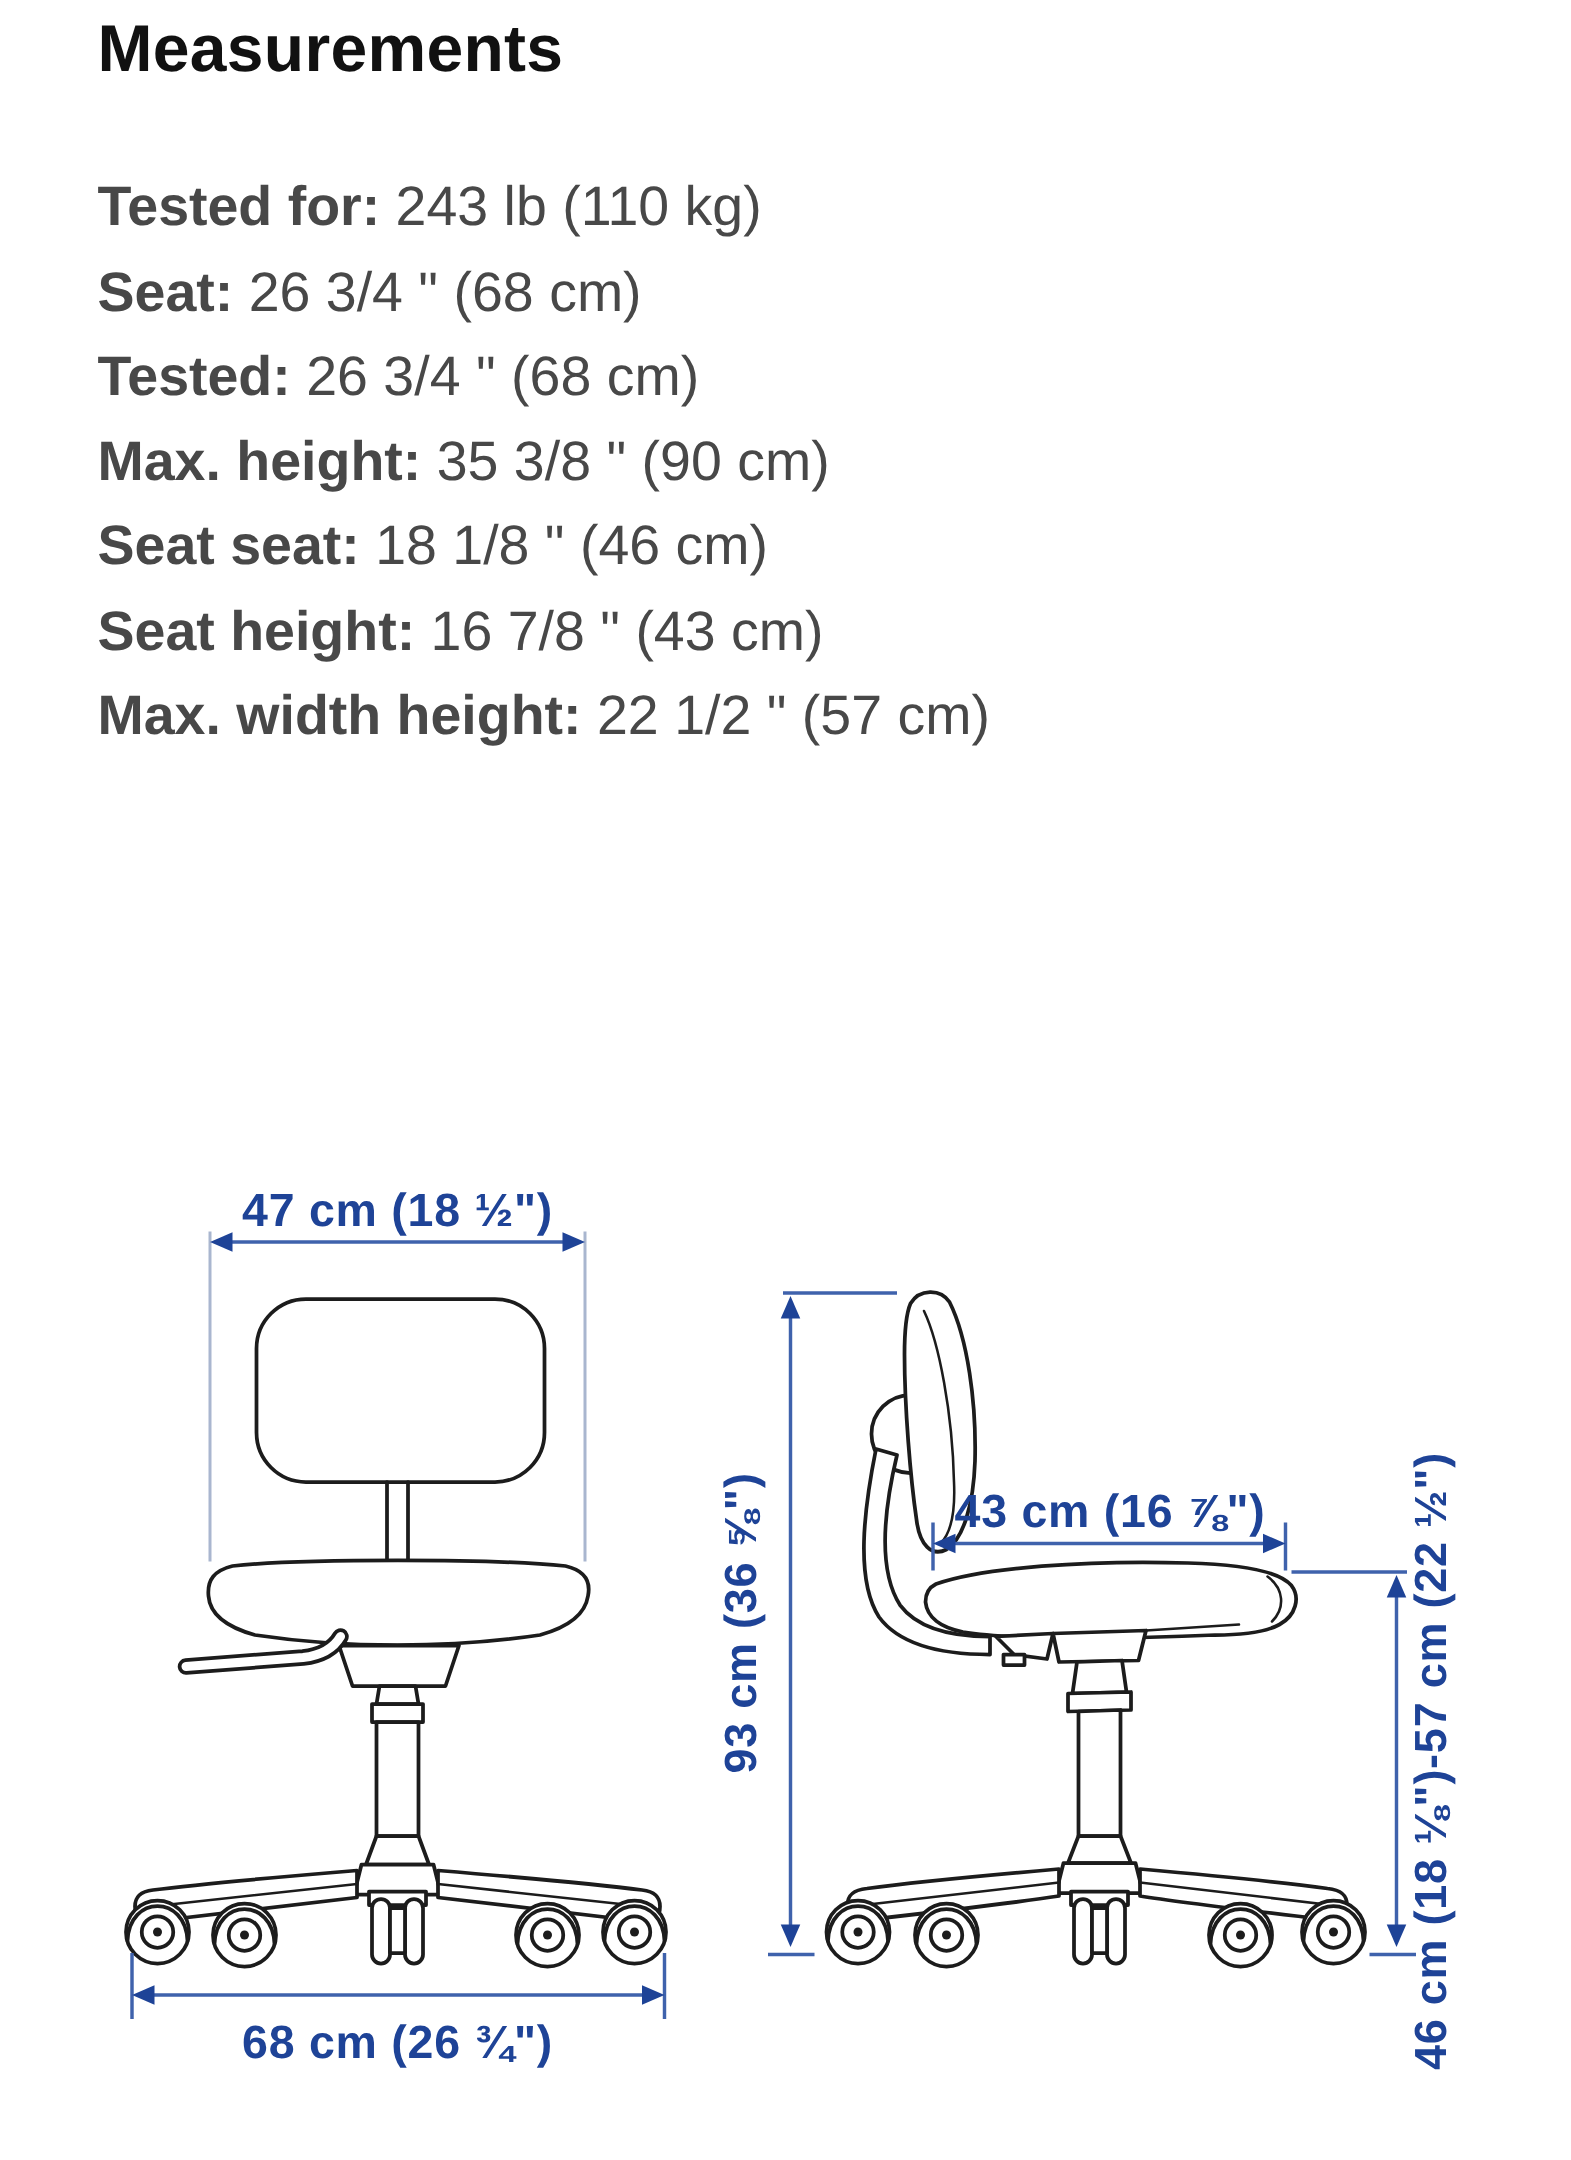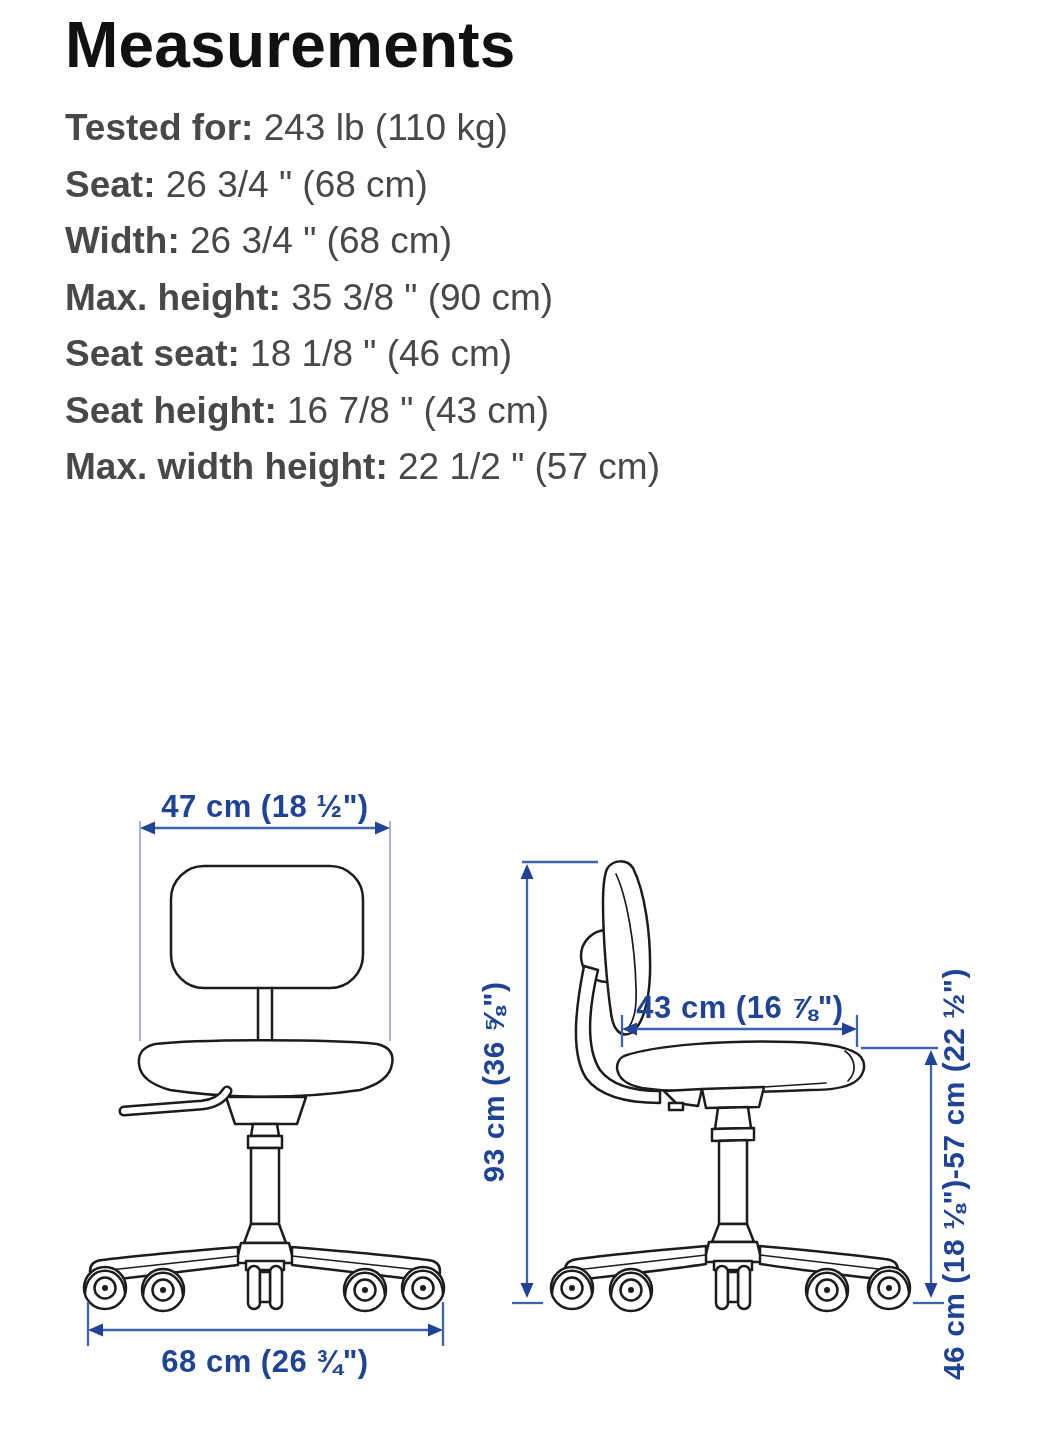"Measurements" .page-title { font-size: 64px -> 44px }
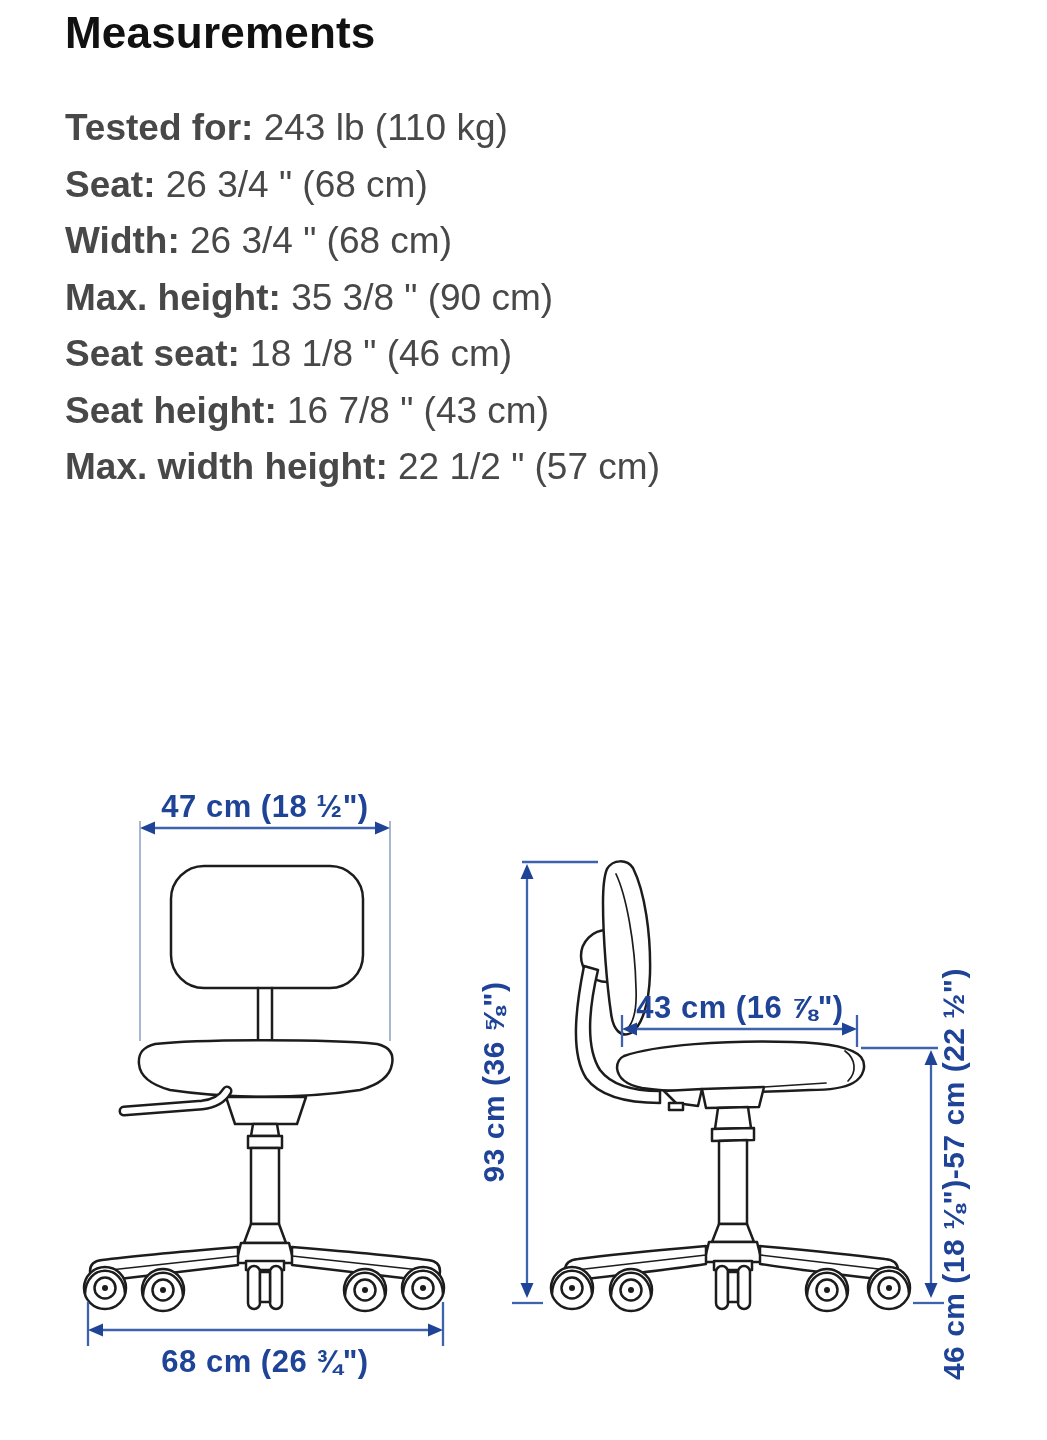"Tested for: 243 lb (110" .specs { top: 100px -> 110px }
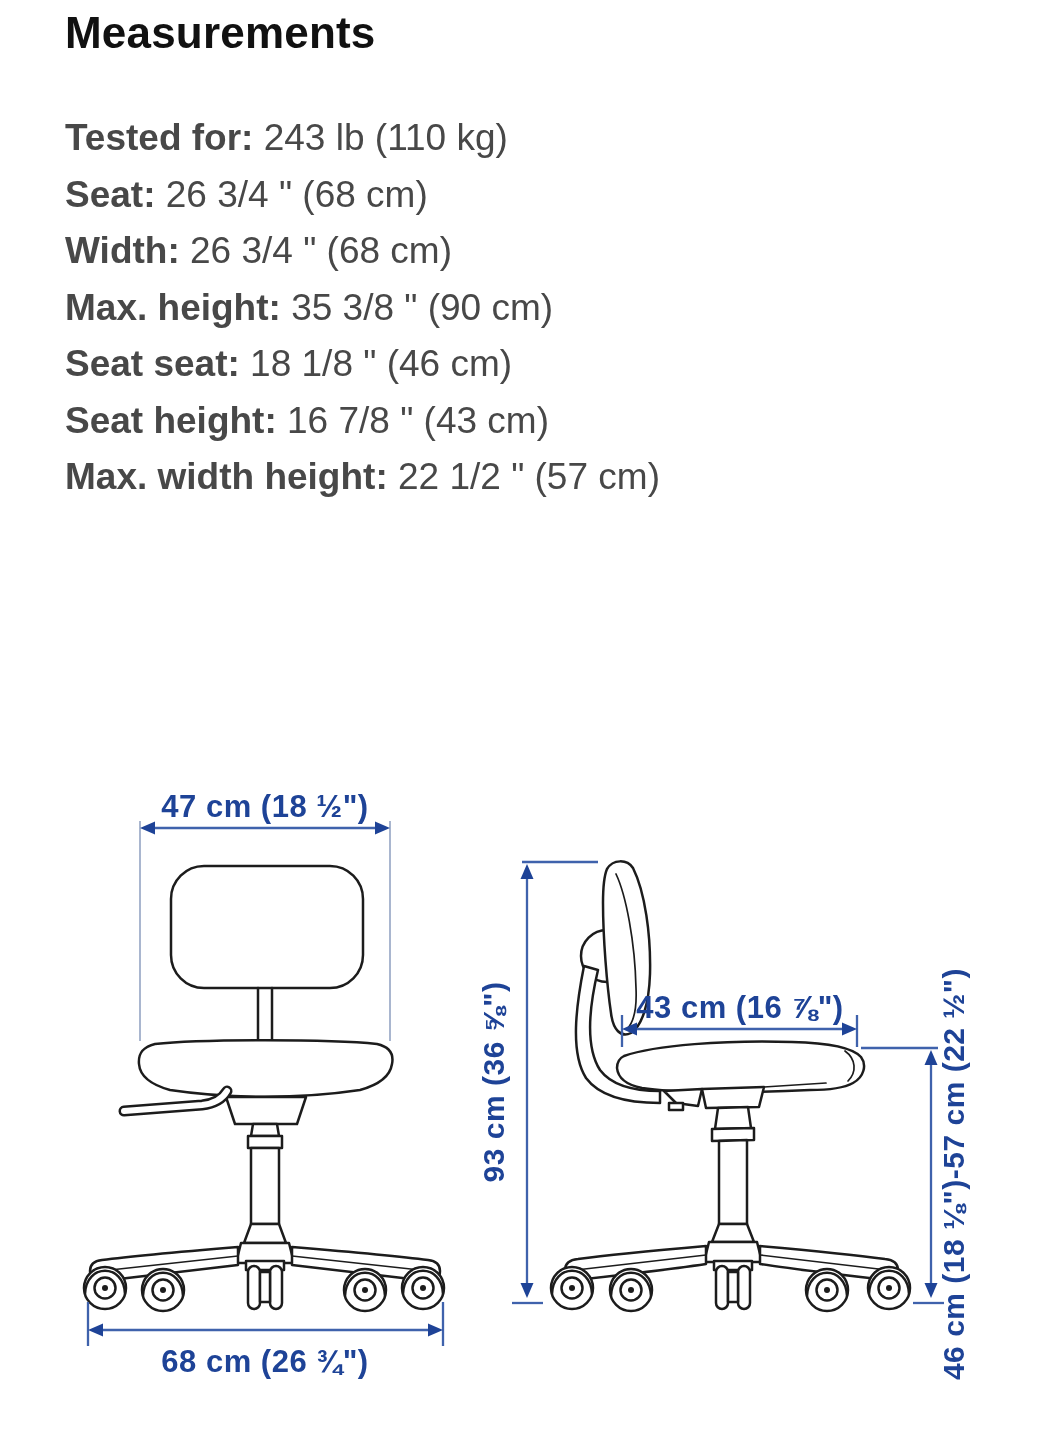"Width:" span.spec-label { text: Width -> Tested }
